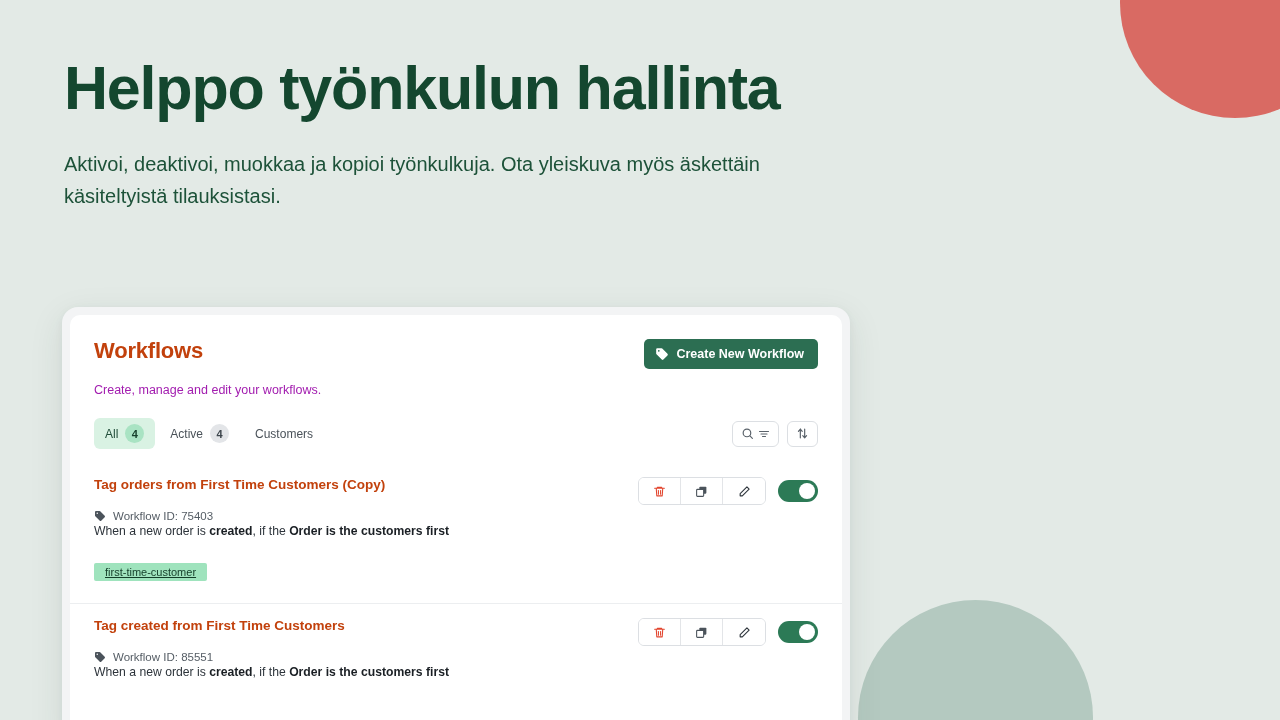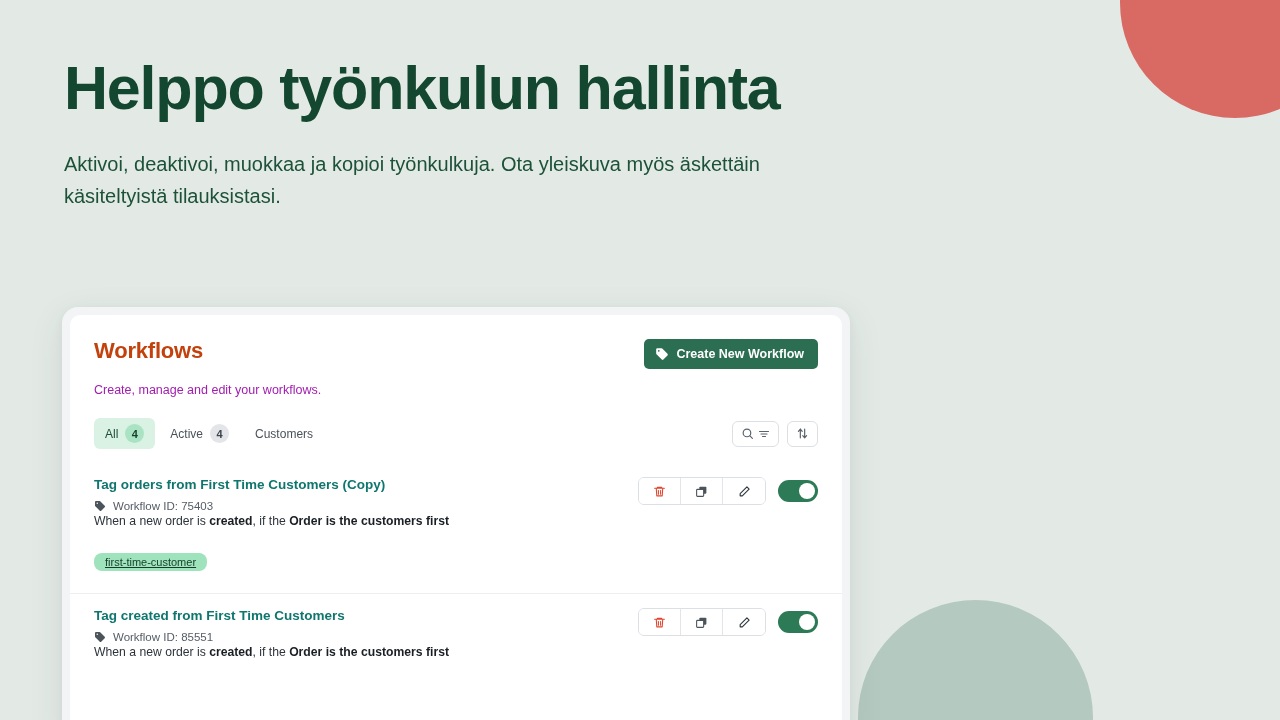"Tag orders from First Time" .wf-name { color: #0f766e -> #c2410c }
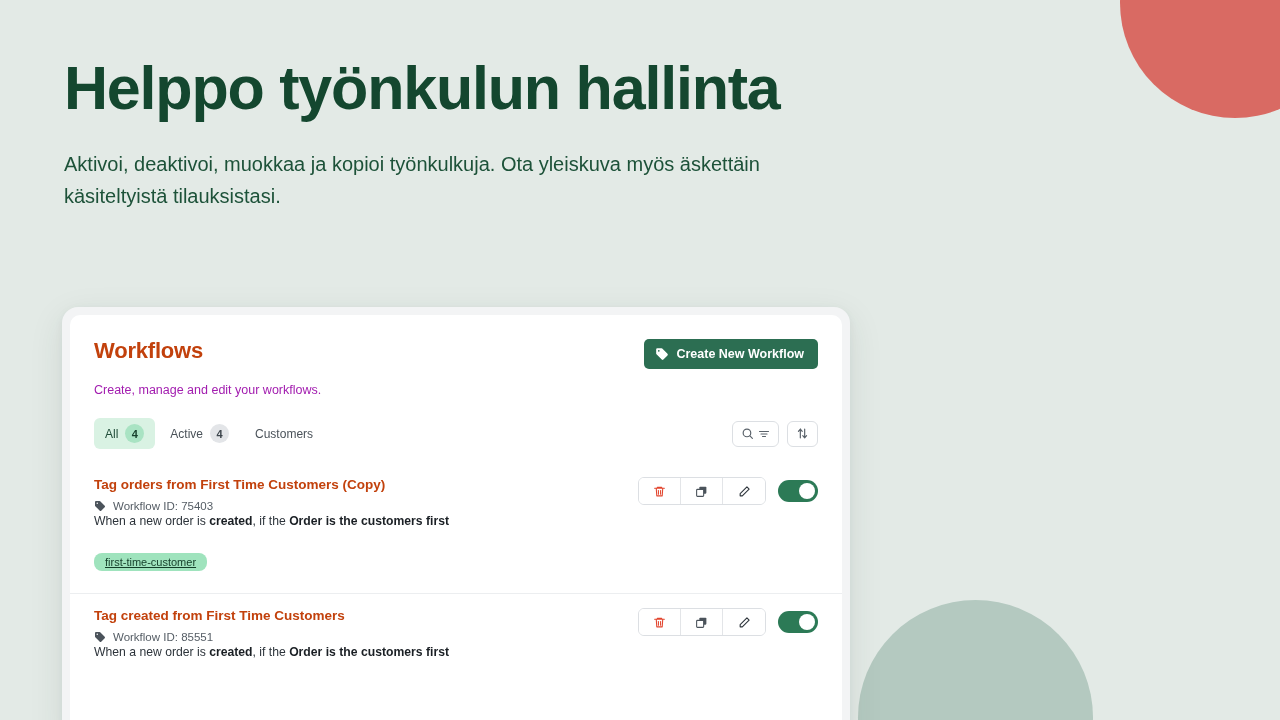"Workflow ID: 75403" .wf-id { margin-top: 8px -> 18px }
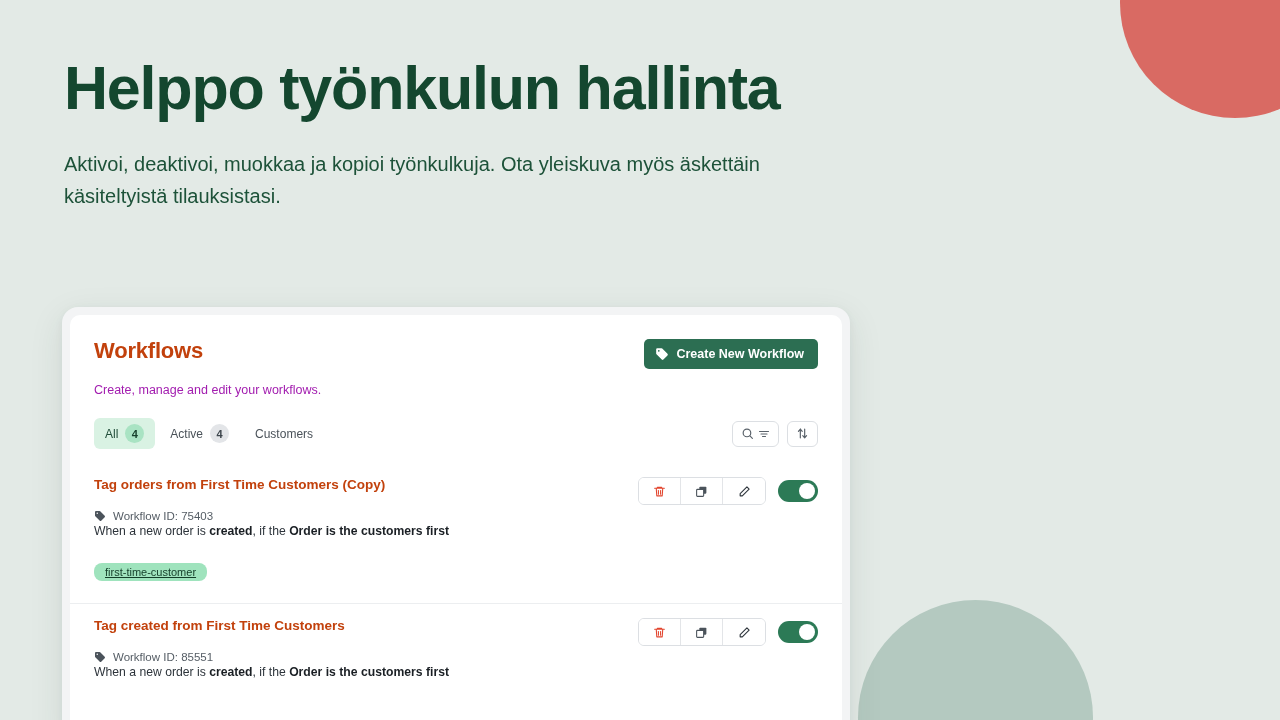"first-time-customer" .tag-chip { border-radius: 8px -> 2px }
